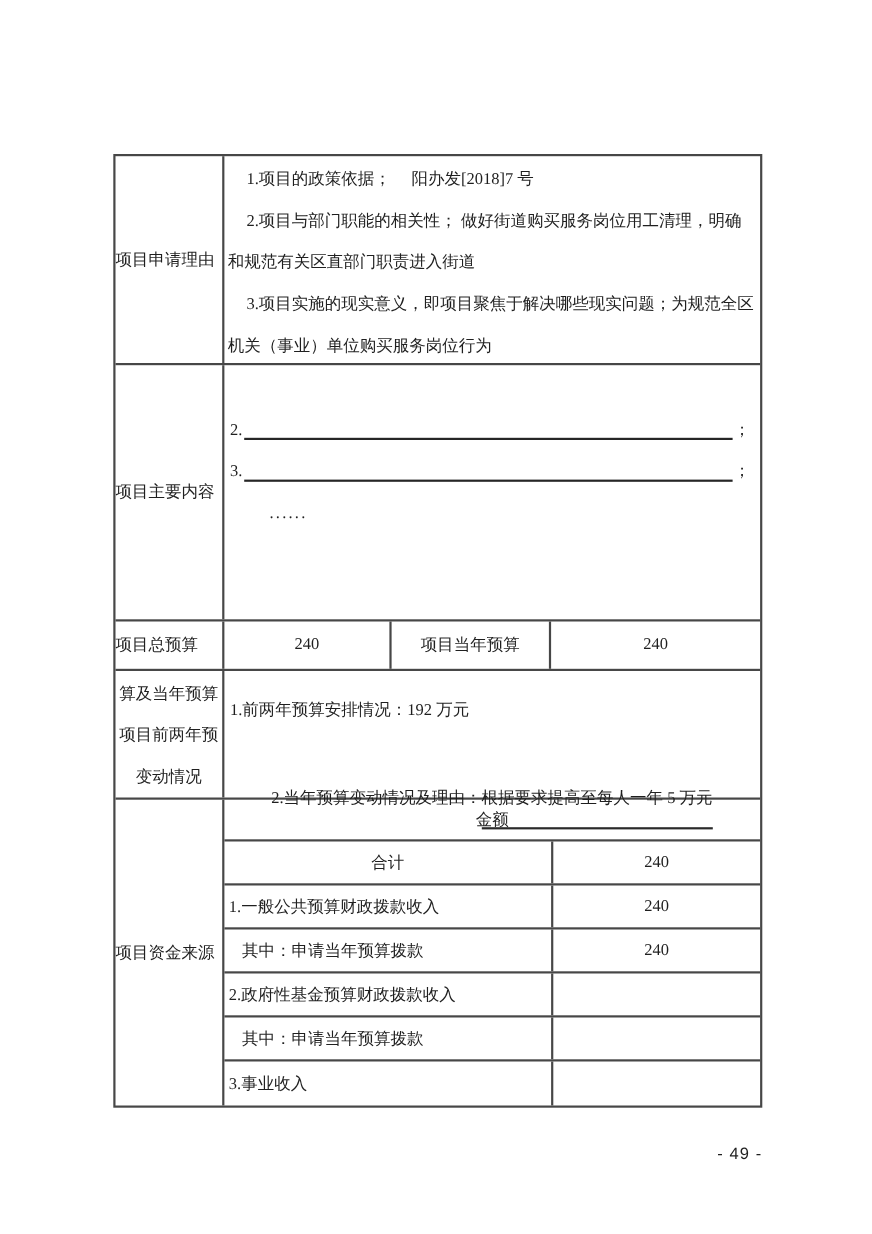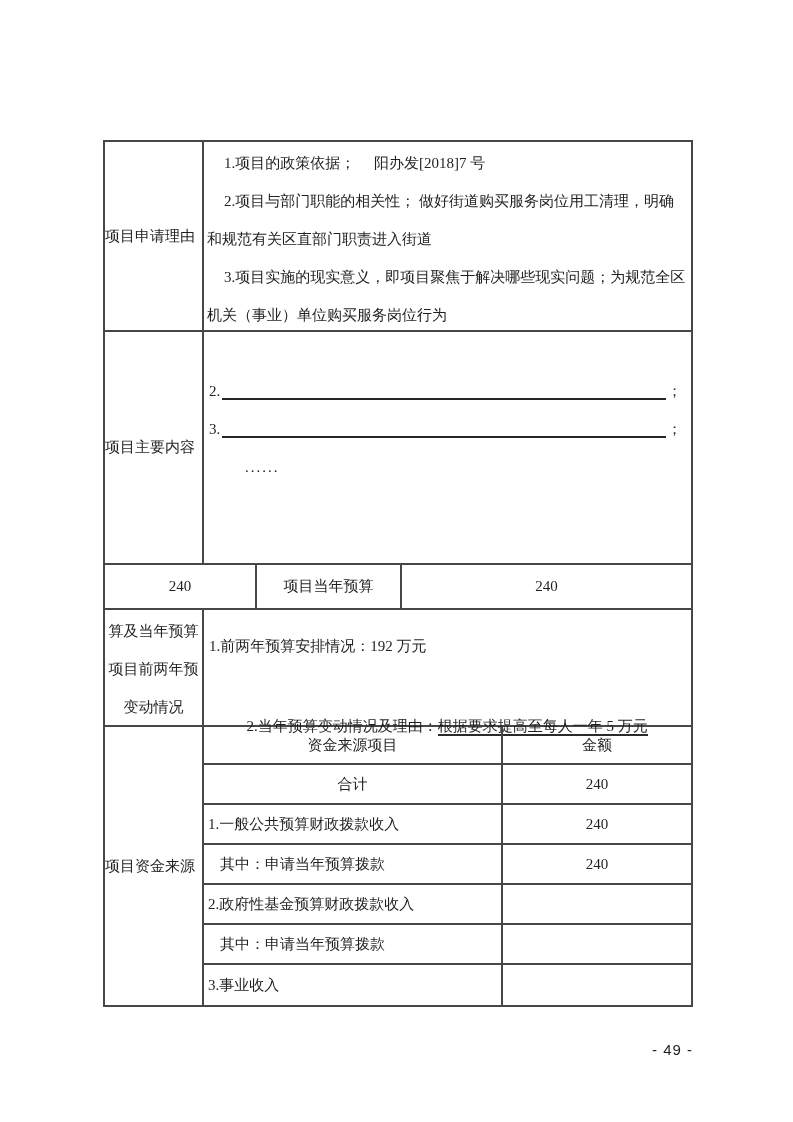"项目总预算" div.cell { html: none -> <div> <span>项目总预算</span> </div> }
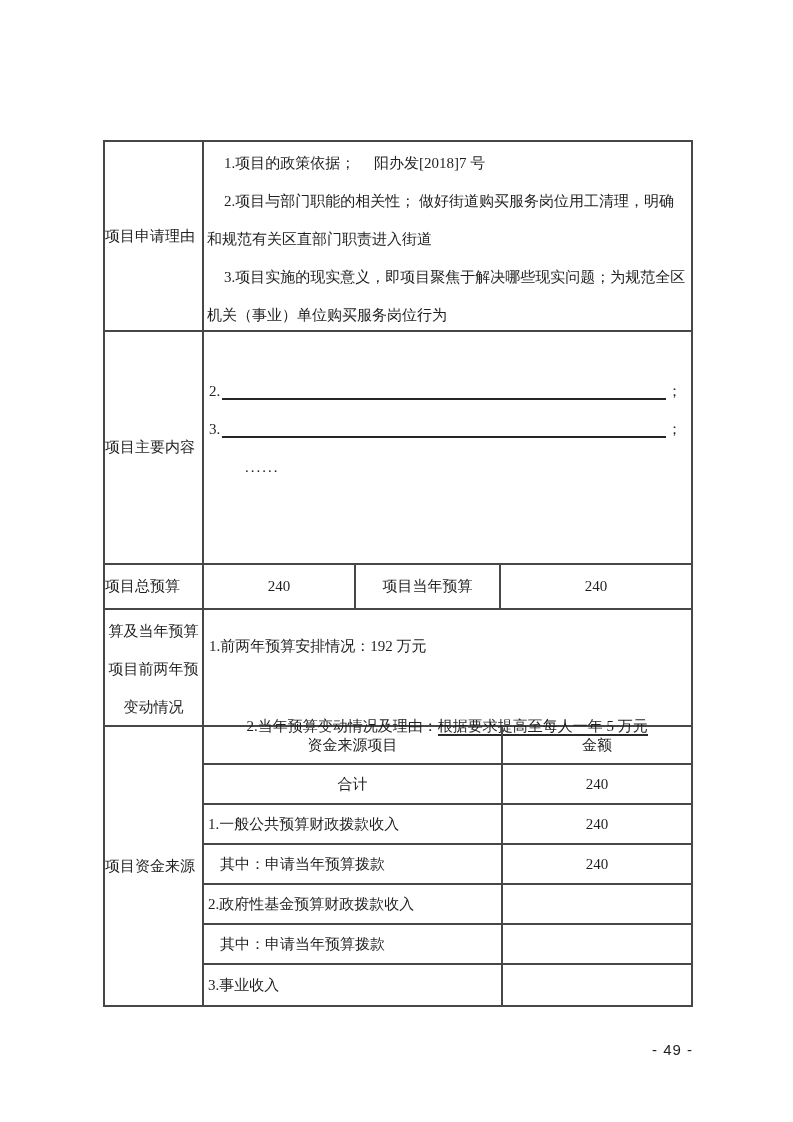"根据要求提高至每人一年 5 万元" .uline { padding-bottom: 0 -> 18px }
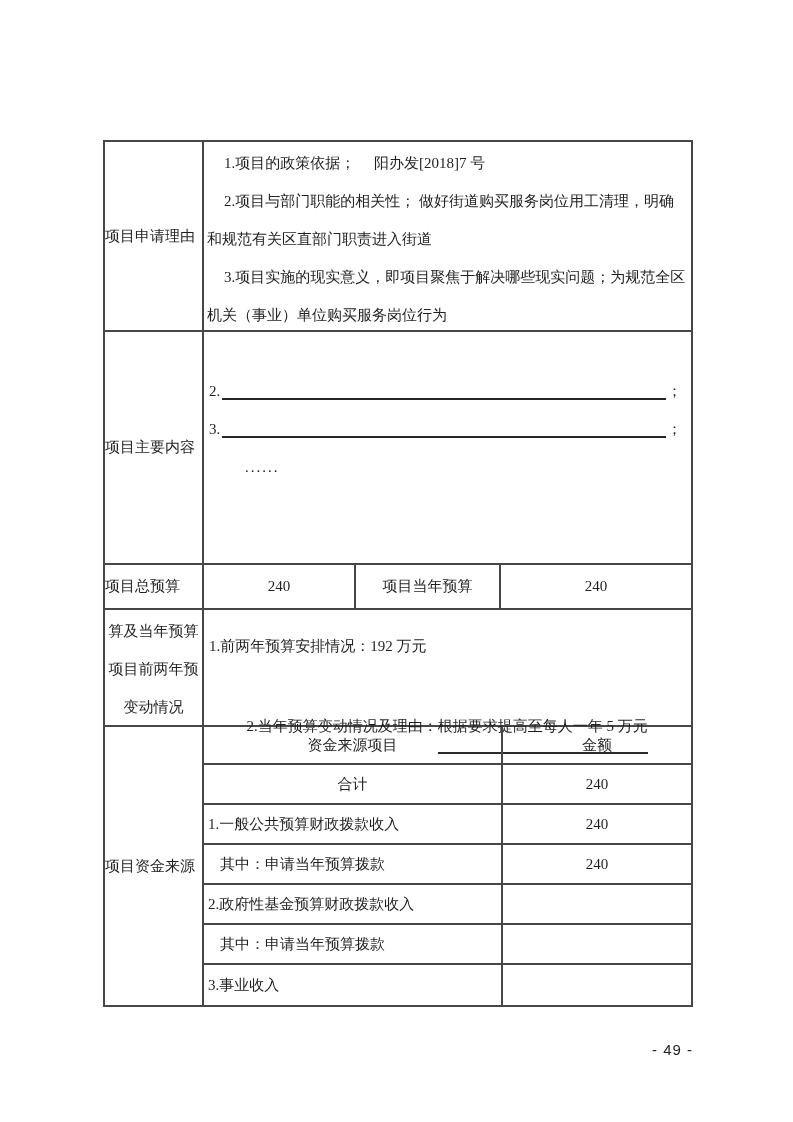"资金来源项目" div.f-item { html: <div>资金来源项目</div> -> none }
